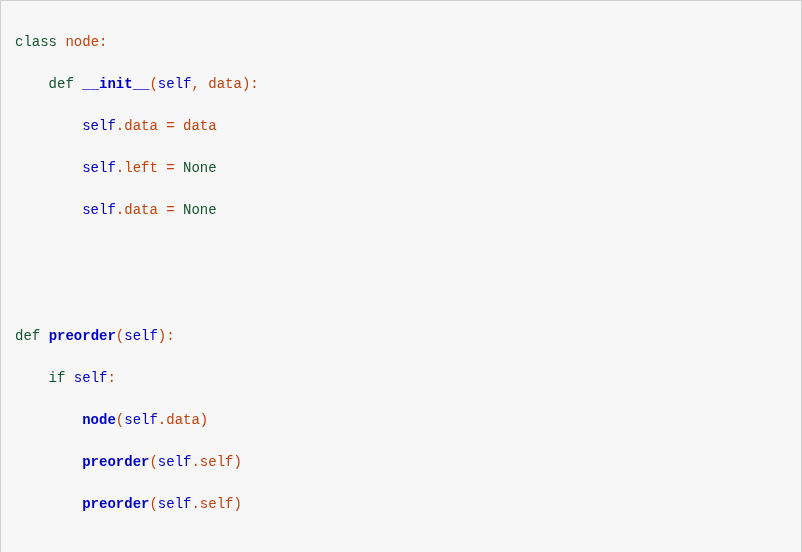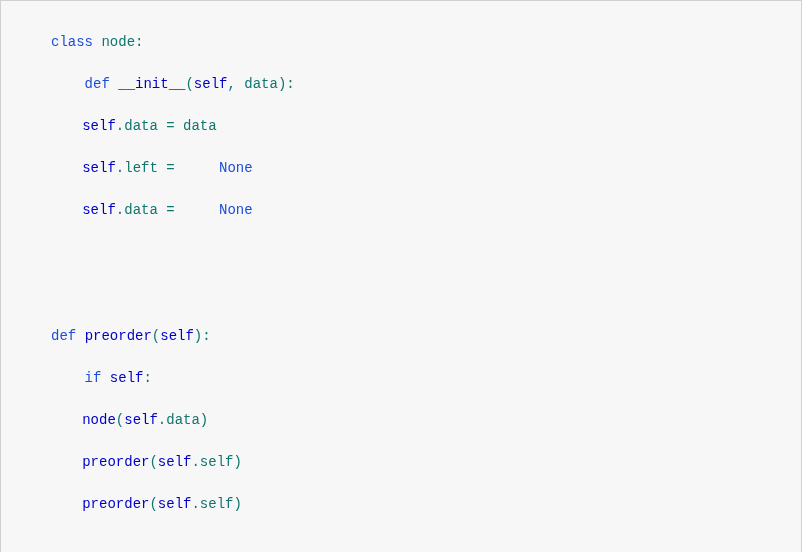"class" .kw { color: #1d4ed8 -> #14532d; margin-left: 36px -> none }
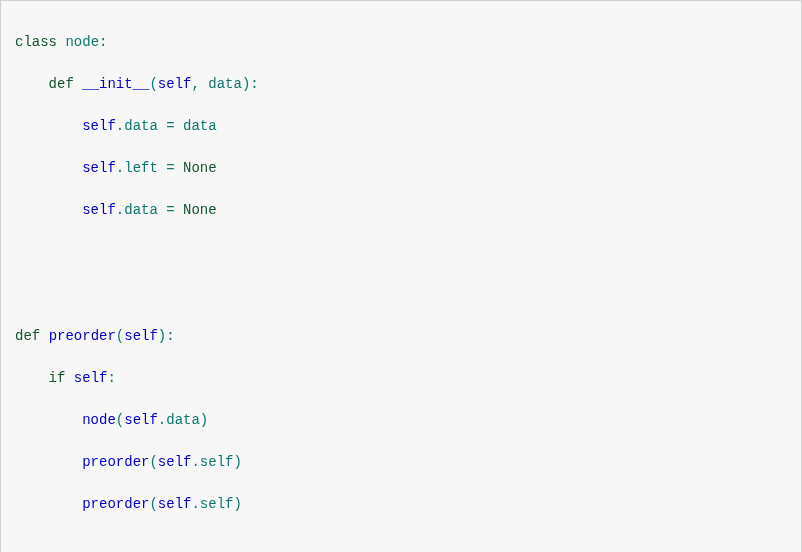"node:" .id { color: #0f766e -> #c2410c }
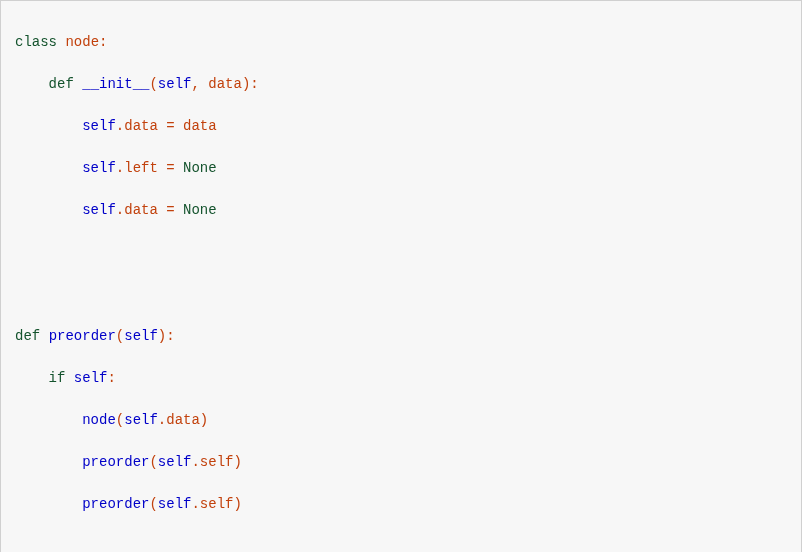"__init__" .fn { font-weight: none -> bold }
